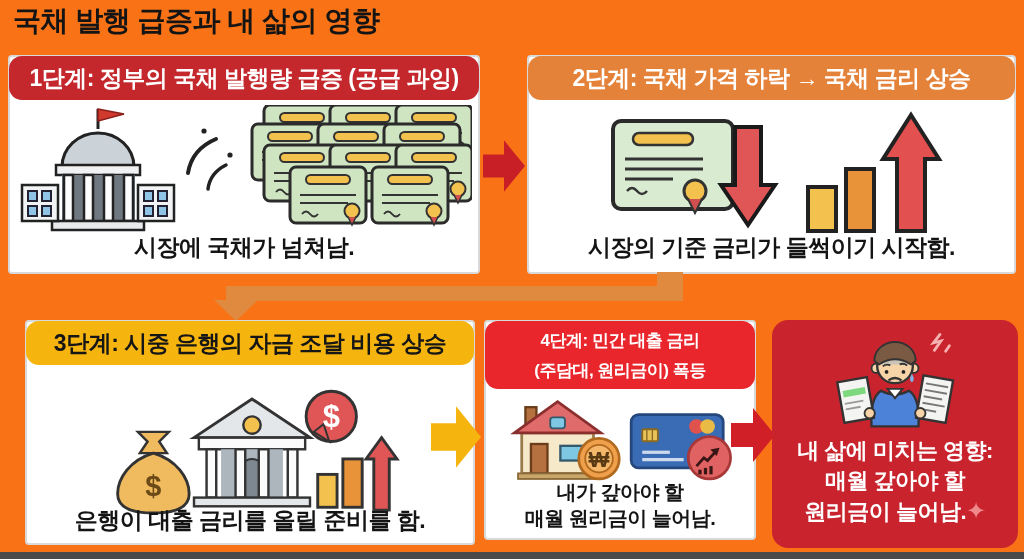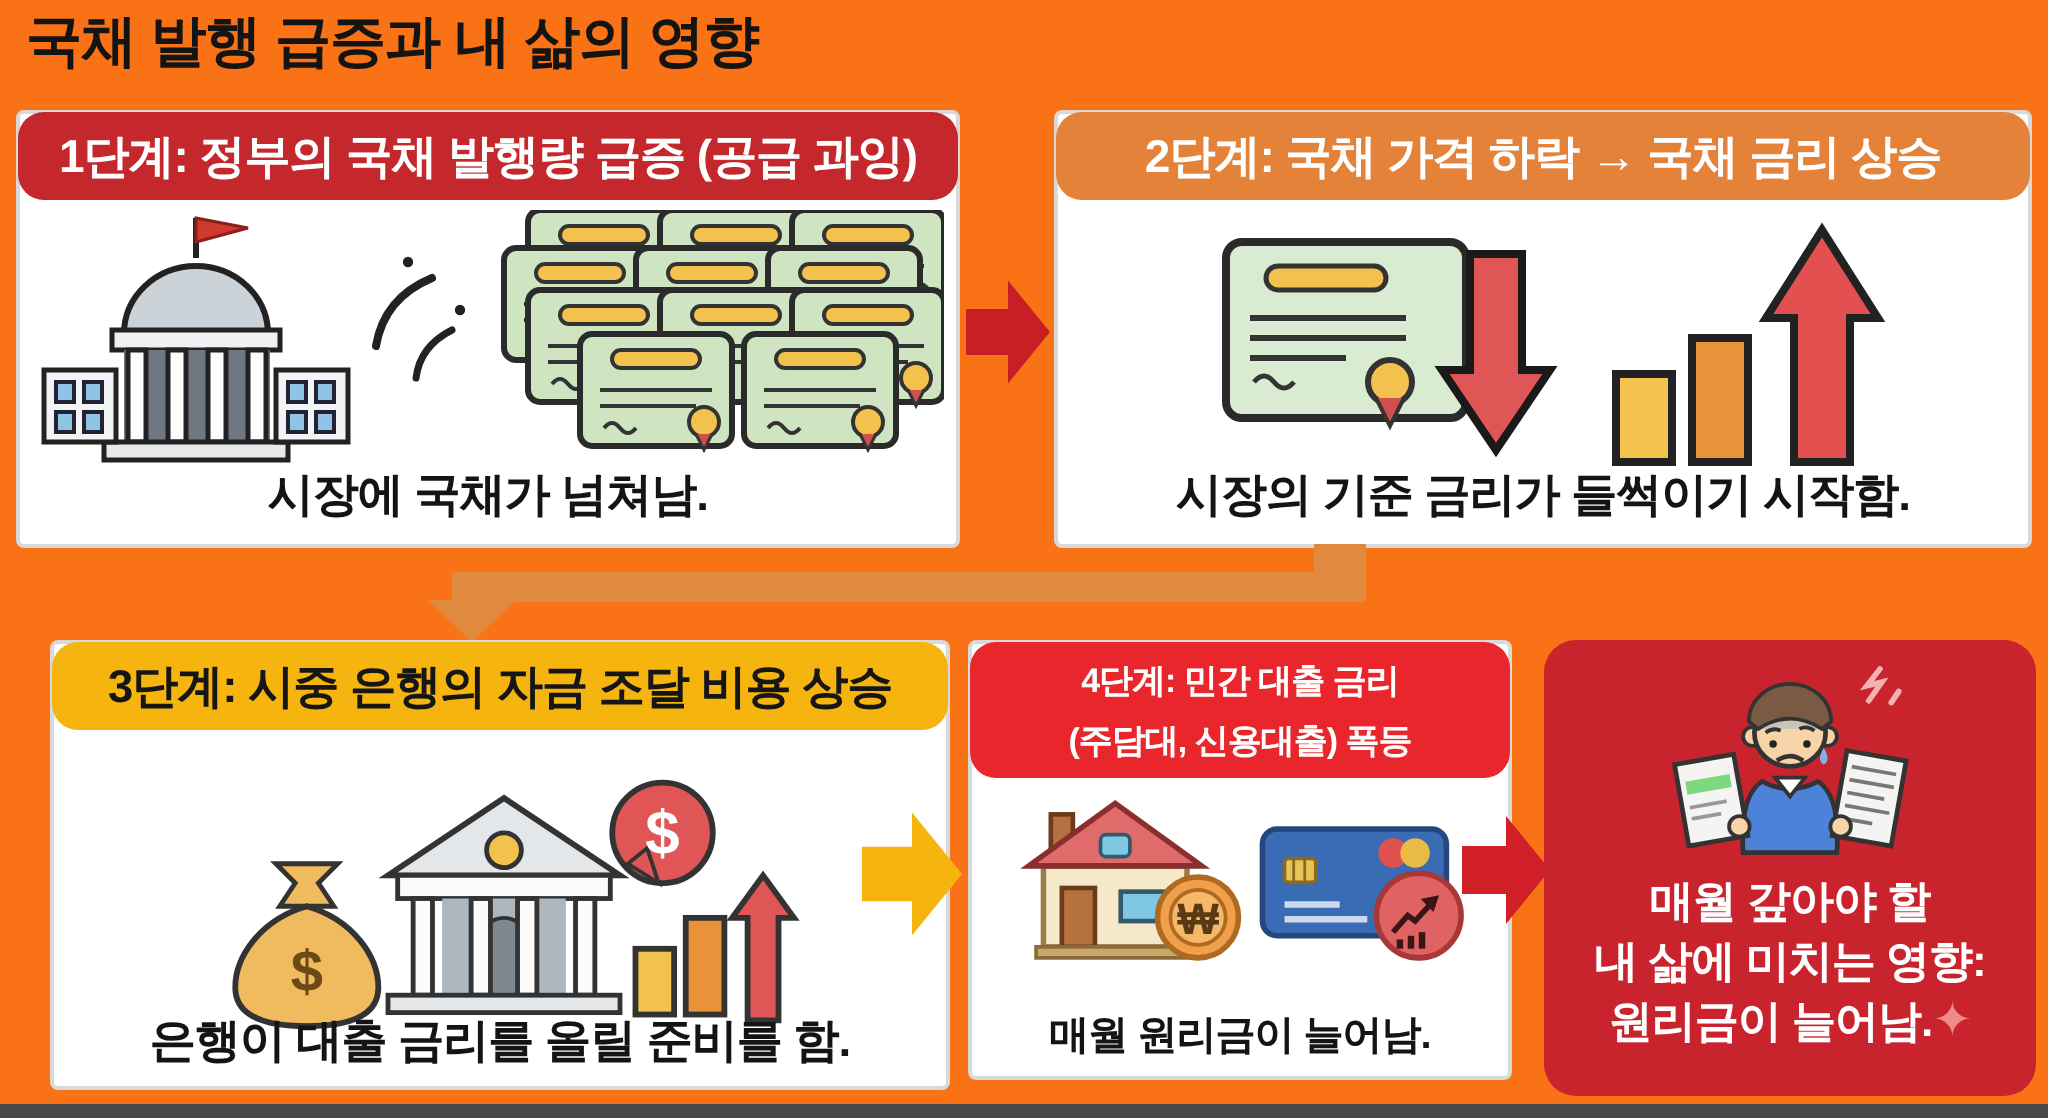"(주담대, 신용대출) 폭등" div { text: 신용대출 -> 원리금이 }
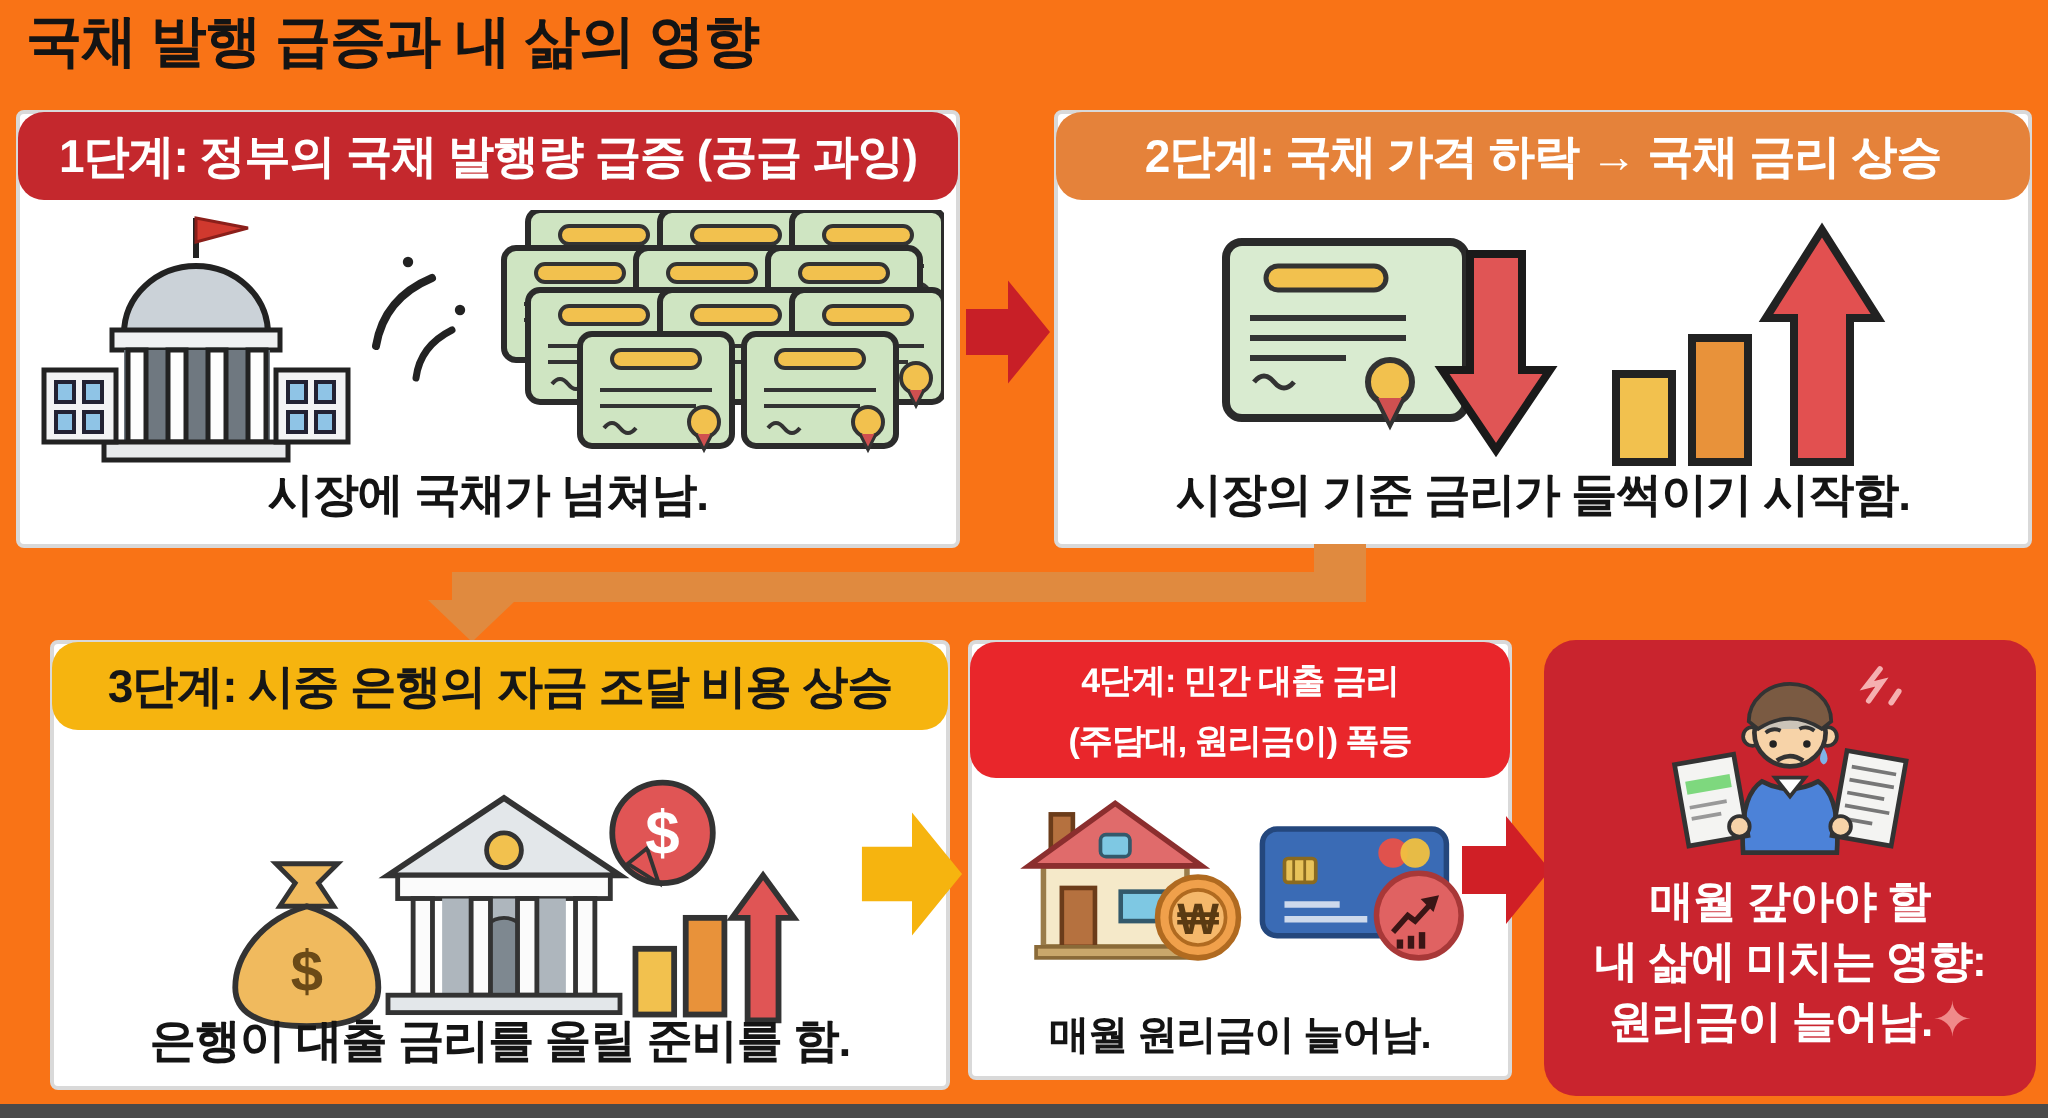"내가 갚아야 할" div { html: none -> <div>내가 갚아야 할</div> }
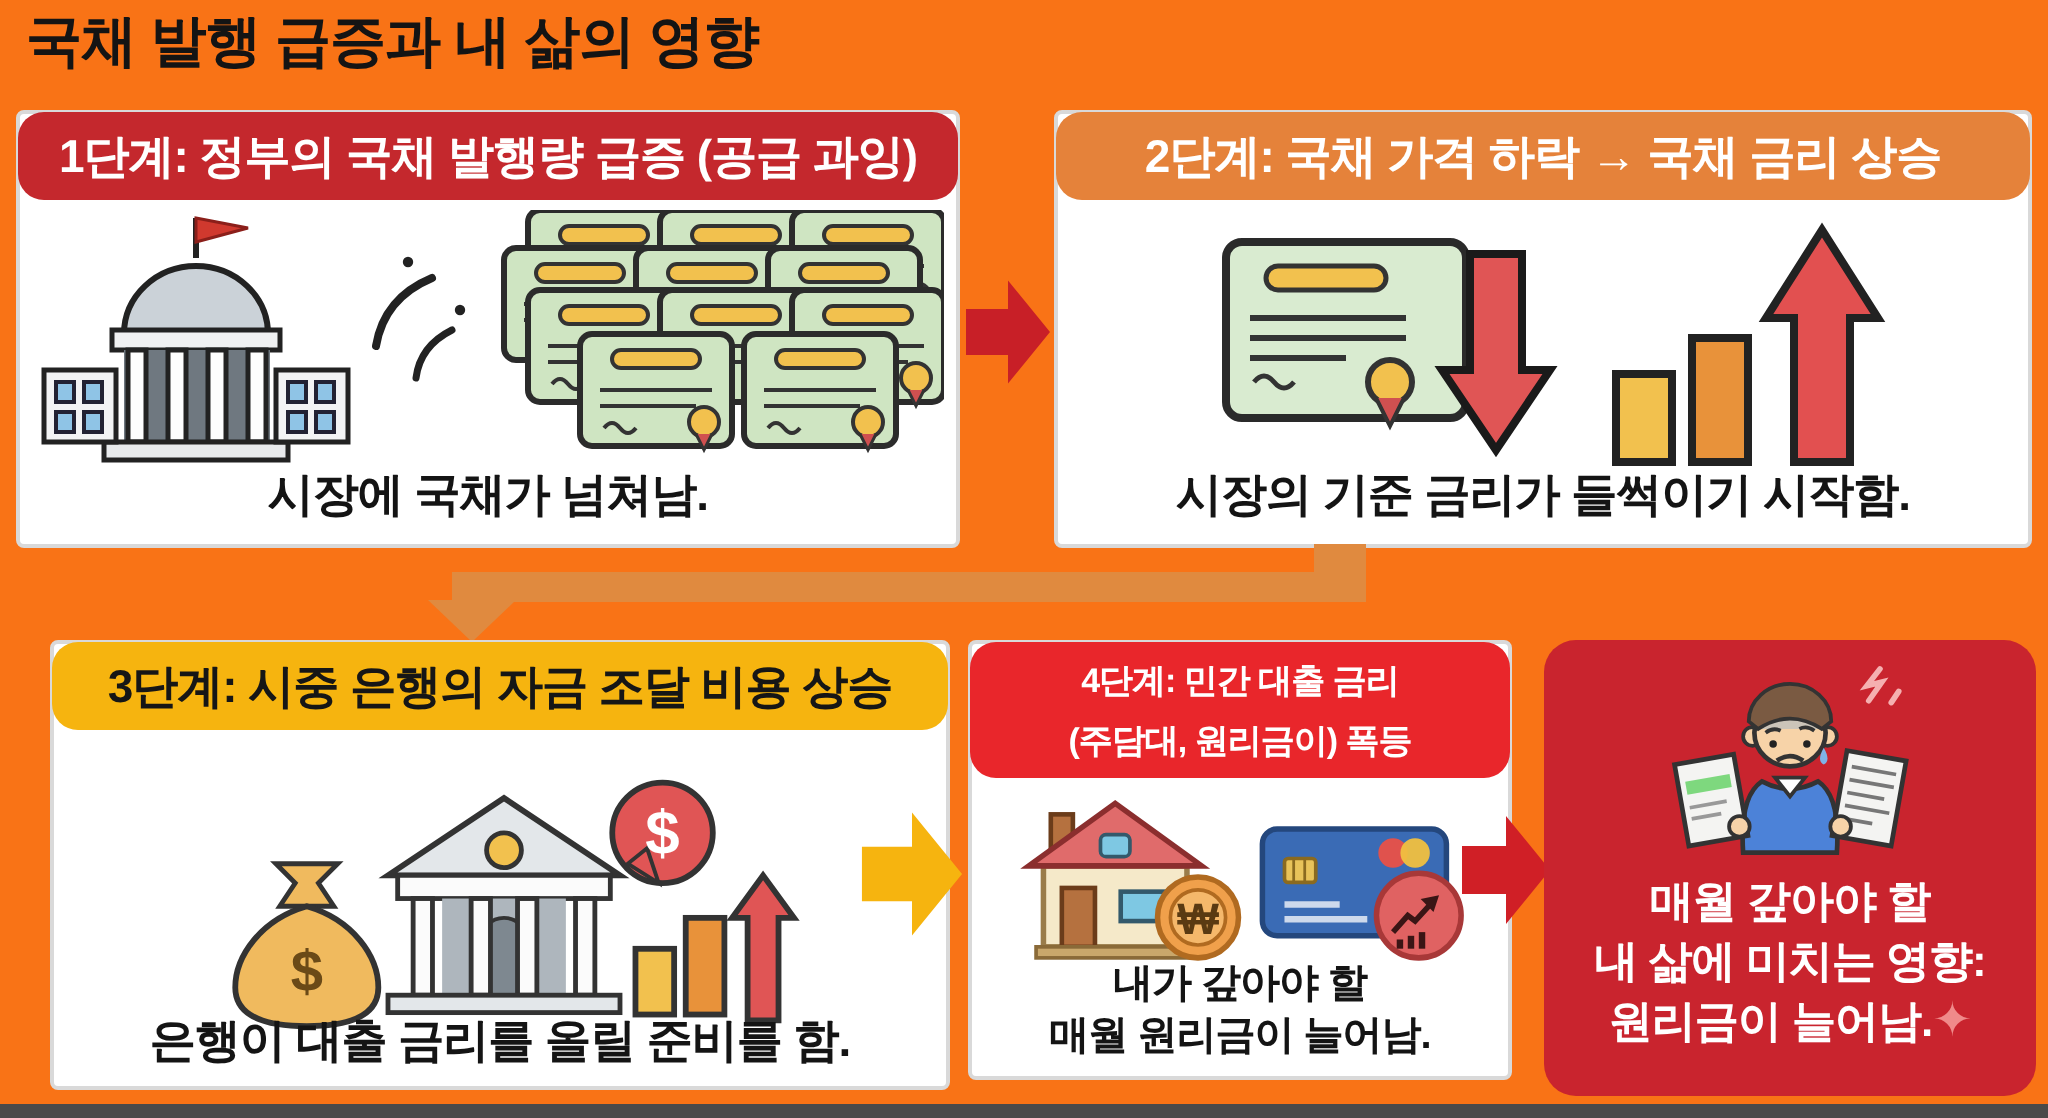"매월 갚아야 할" div { order: before "내 삶에 미치는 영향:" -> after "내 삶에 미치는 영향:" }
